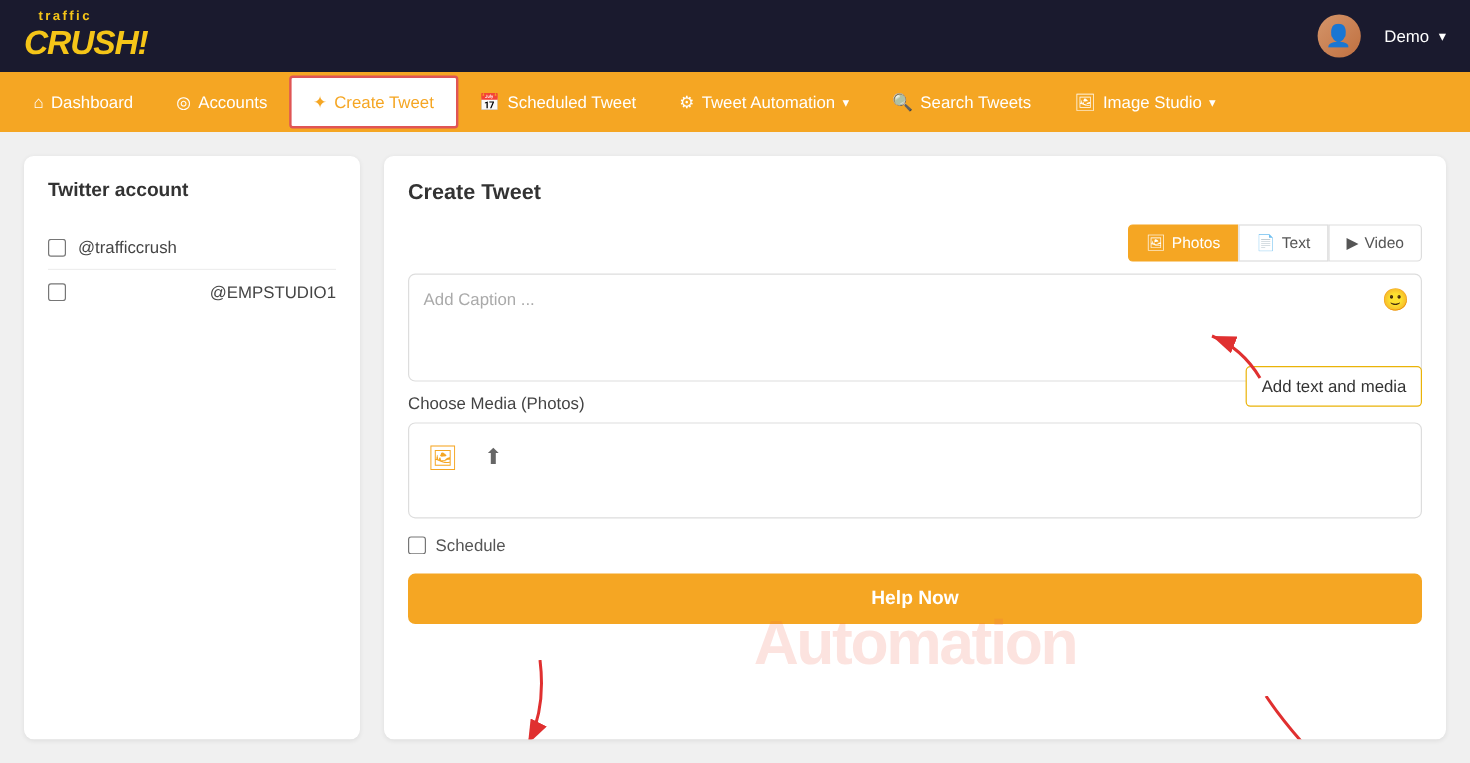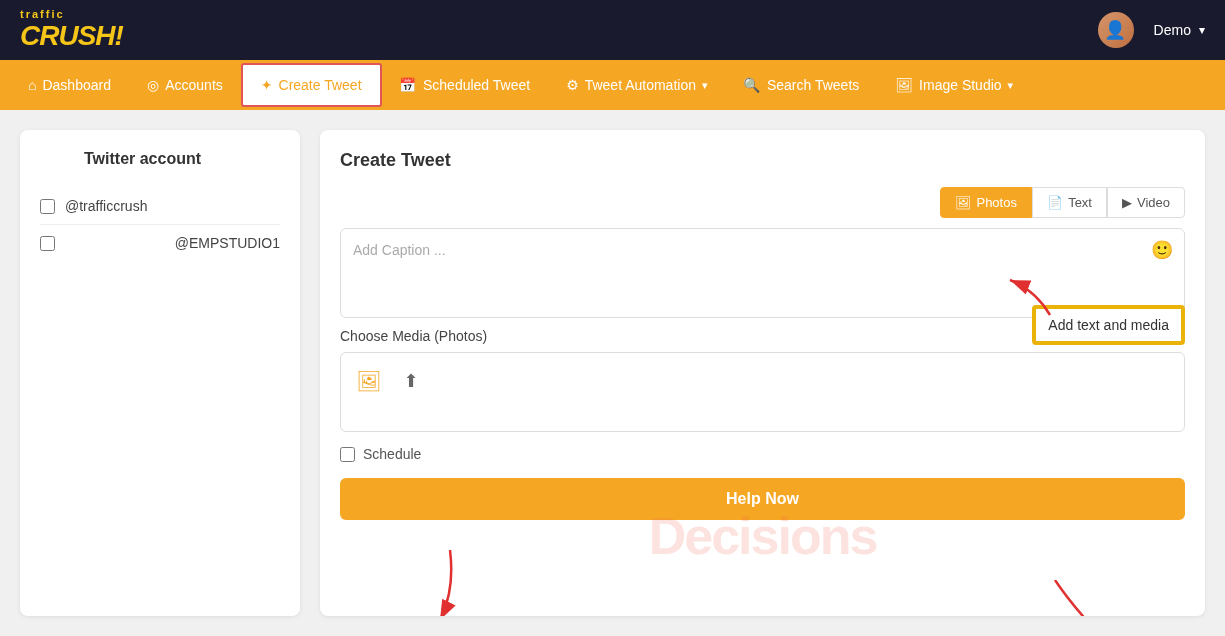"traffic" .logo-traffic { margin-left: none -> 12px }
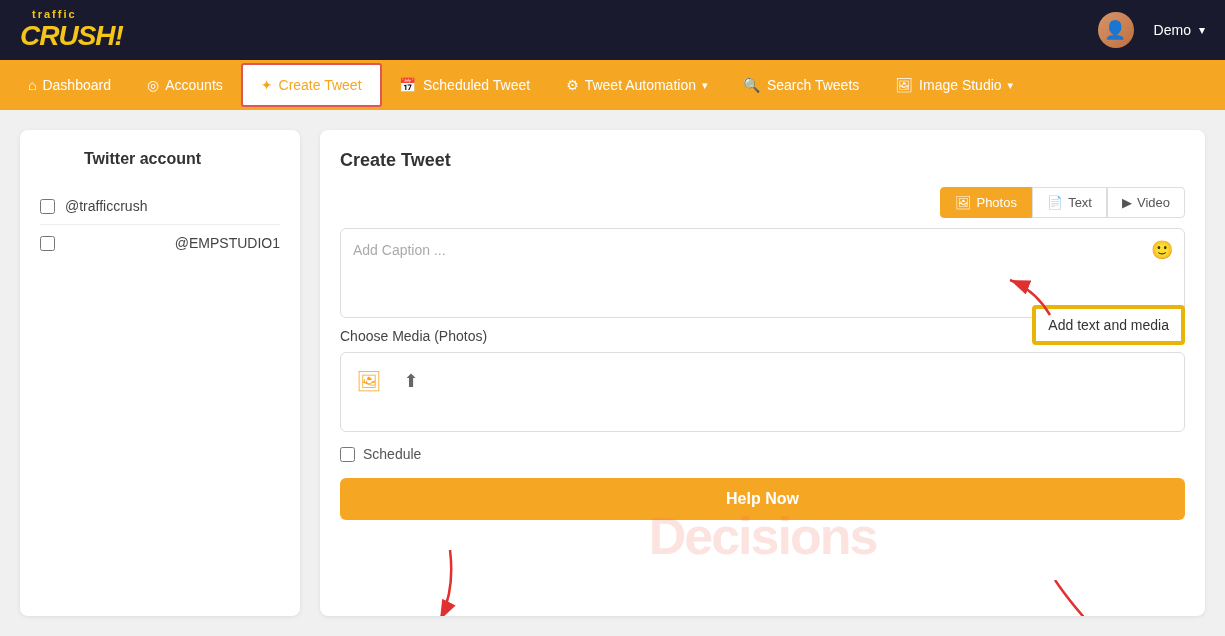"Twitter account" .sidebar-title { margin-left: 44px -> none }
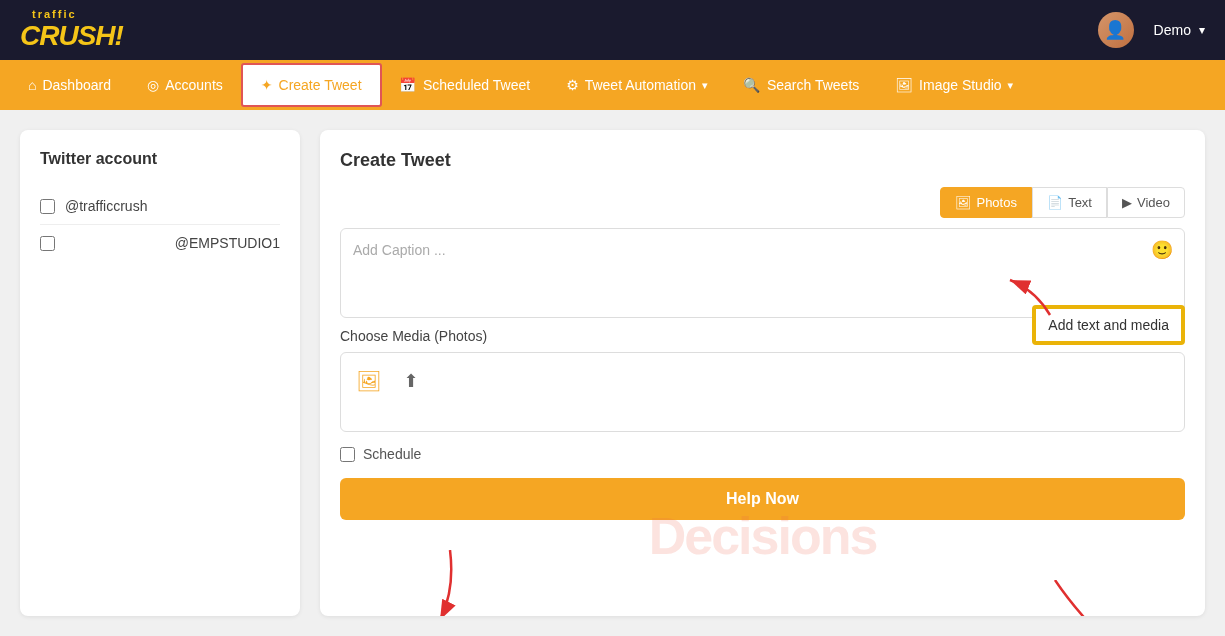"Add text and media" .annotation-box { border: 4px solid #eab308 -> 1px solid #eab308 }
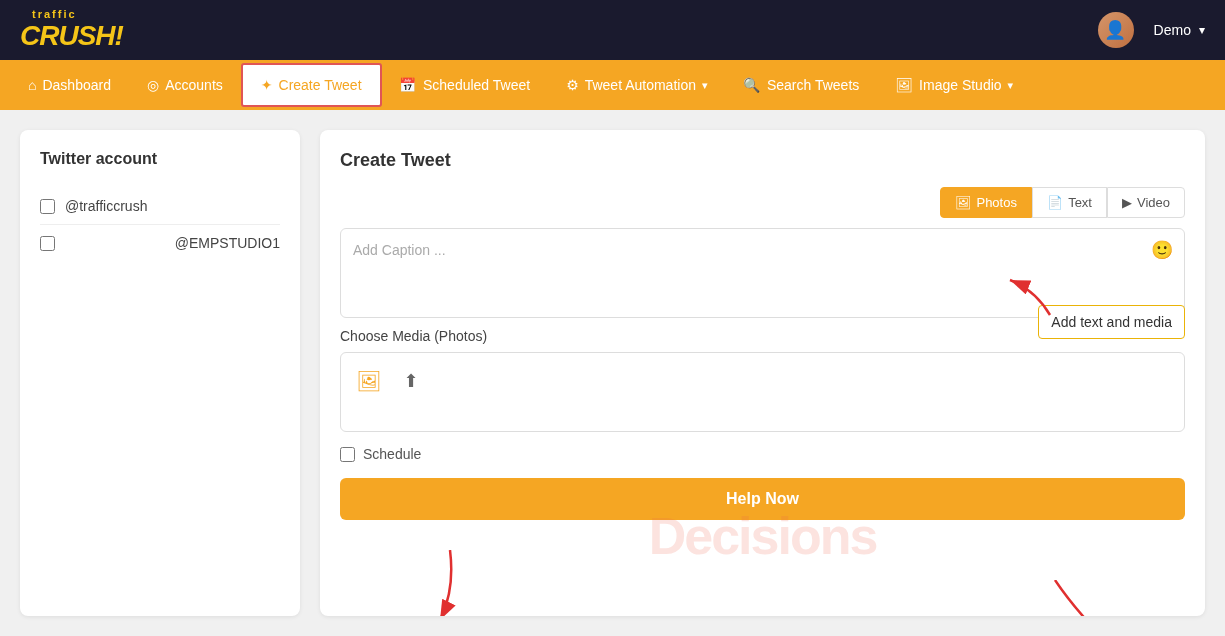"Decisions" div.watermark { text: Decisions -> Automation }
